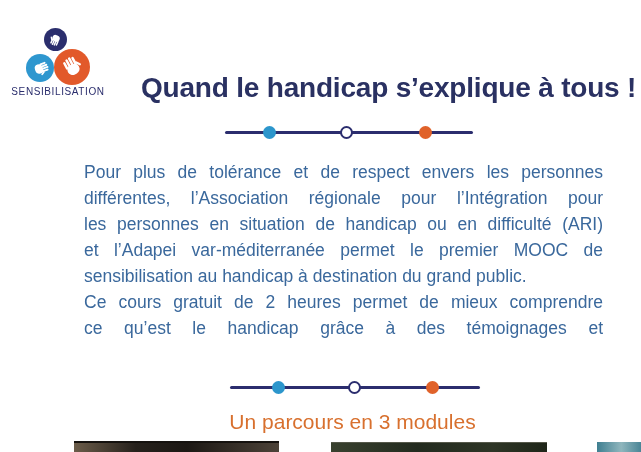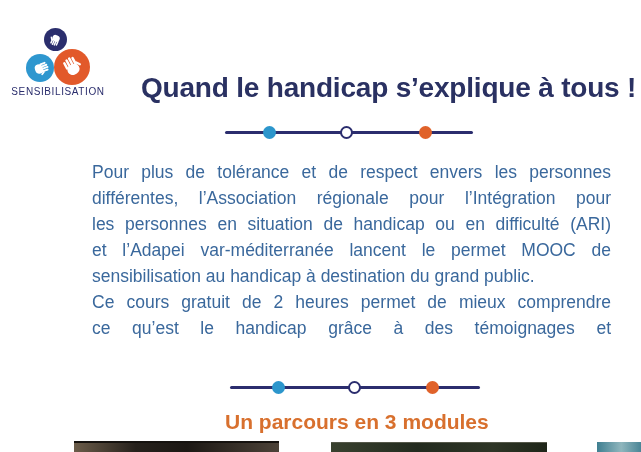"Pour plus de tolérance et" .body-block { left: 92px -> 84px }
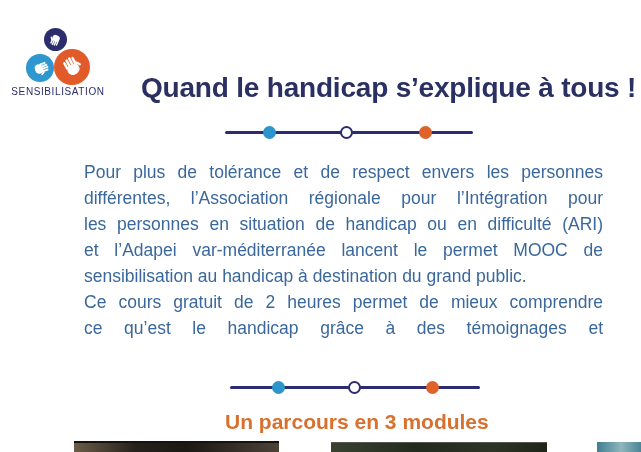"et l’Adapei var-méditerranée lancent le" div.line { text: lancent le permet -> permet le premier }
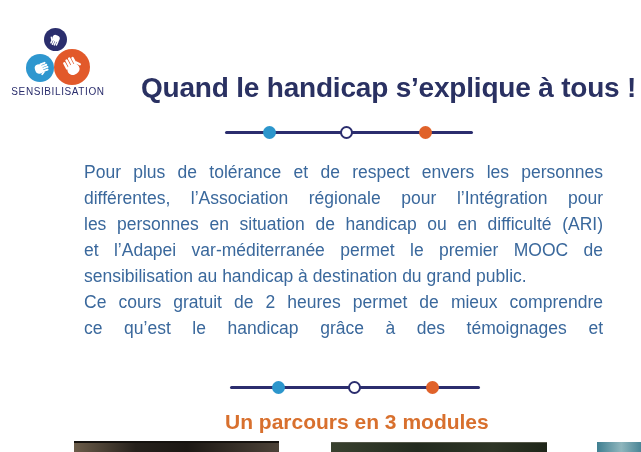"Un parcours en 3 modules" .subtitle { font-weight: 700 -> 400 }
